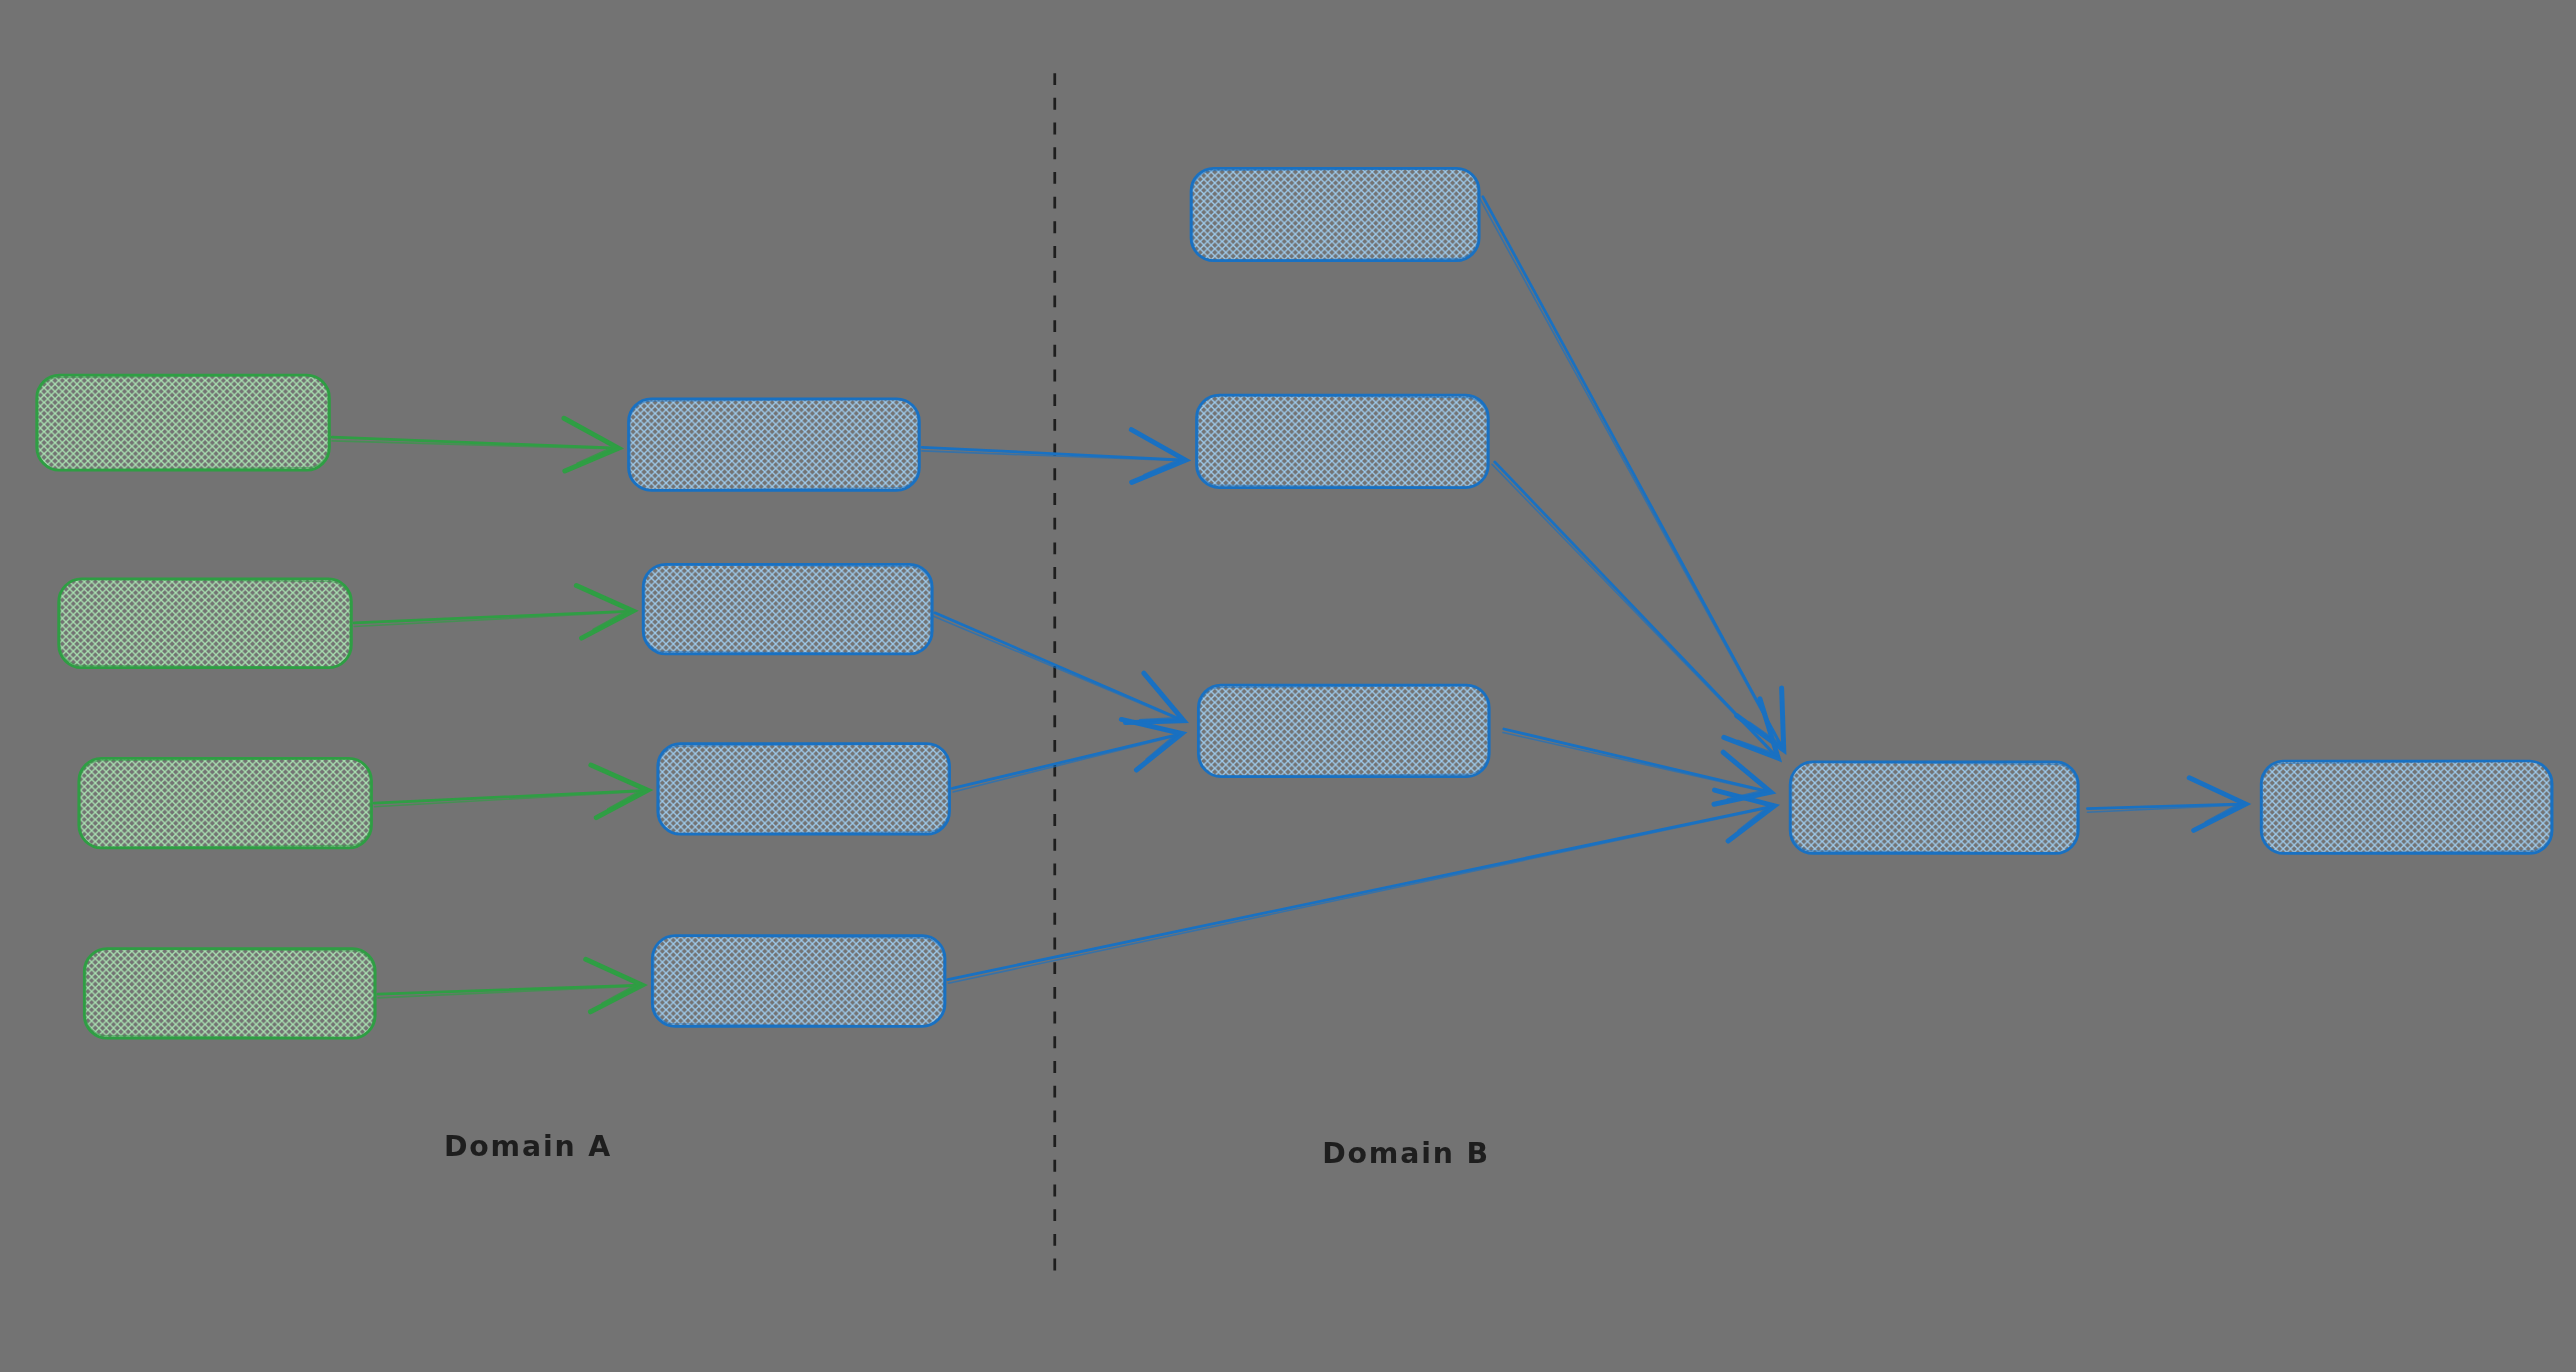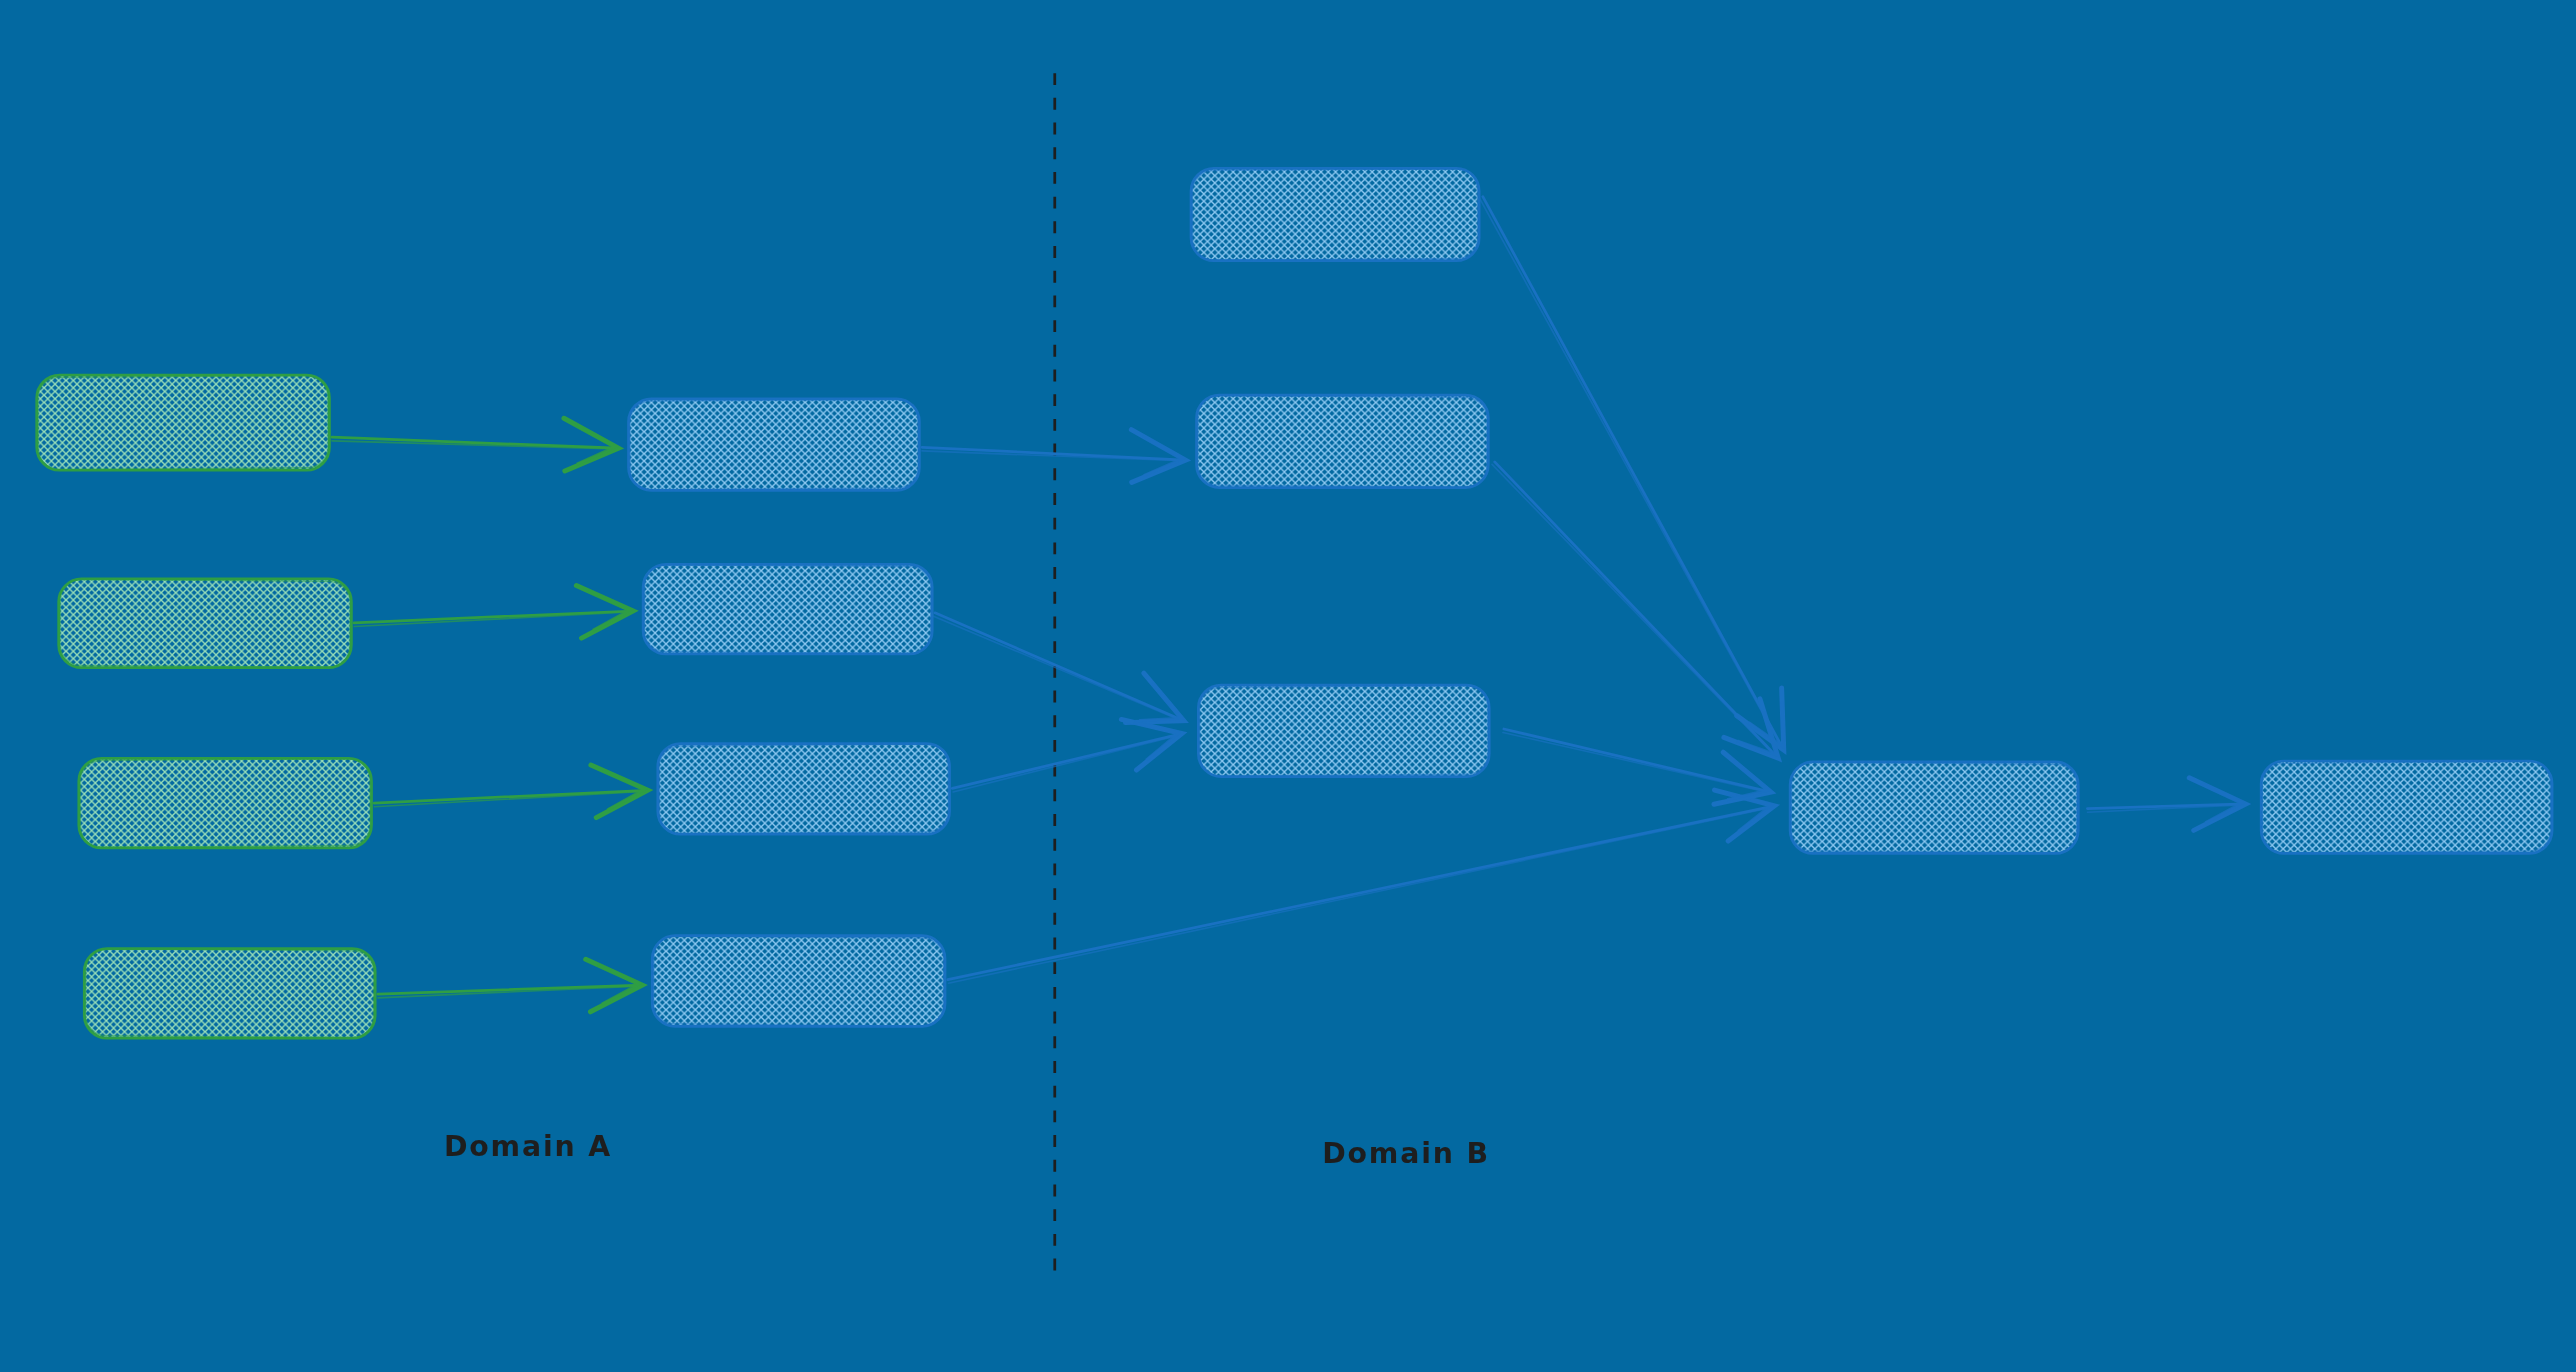"Domain A" .canvas-wrap { background: #0369a1 -> #737373 }
